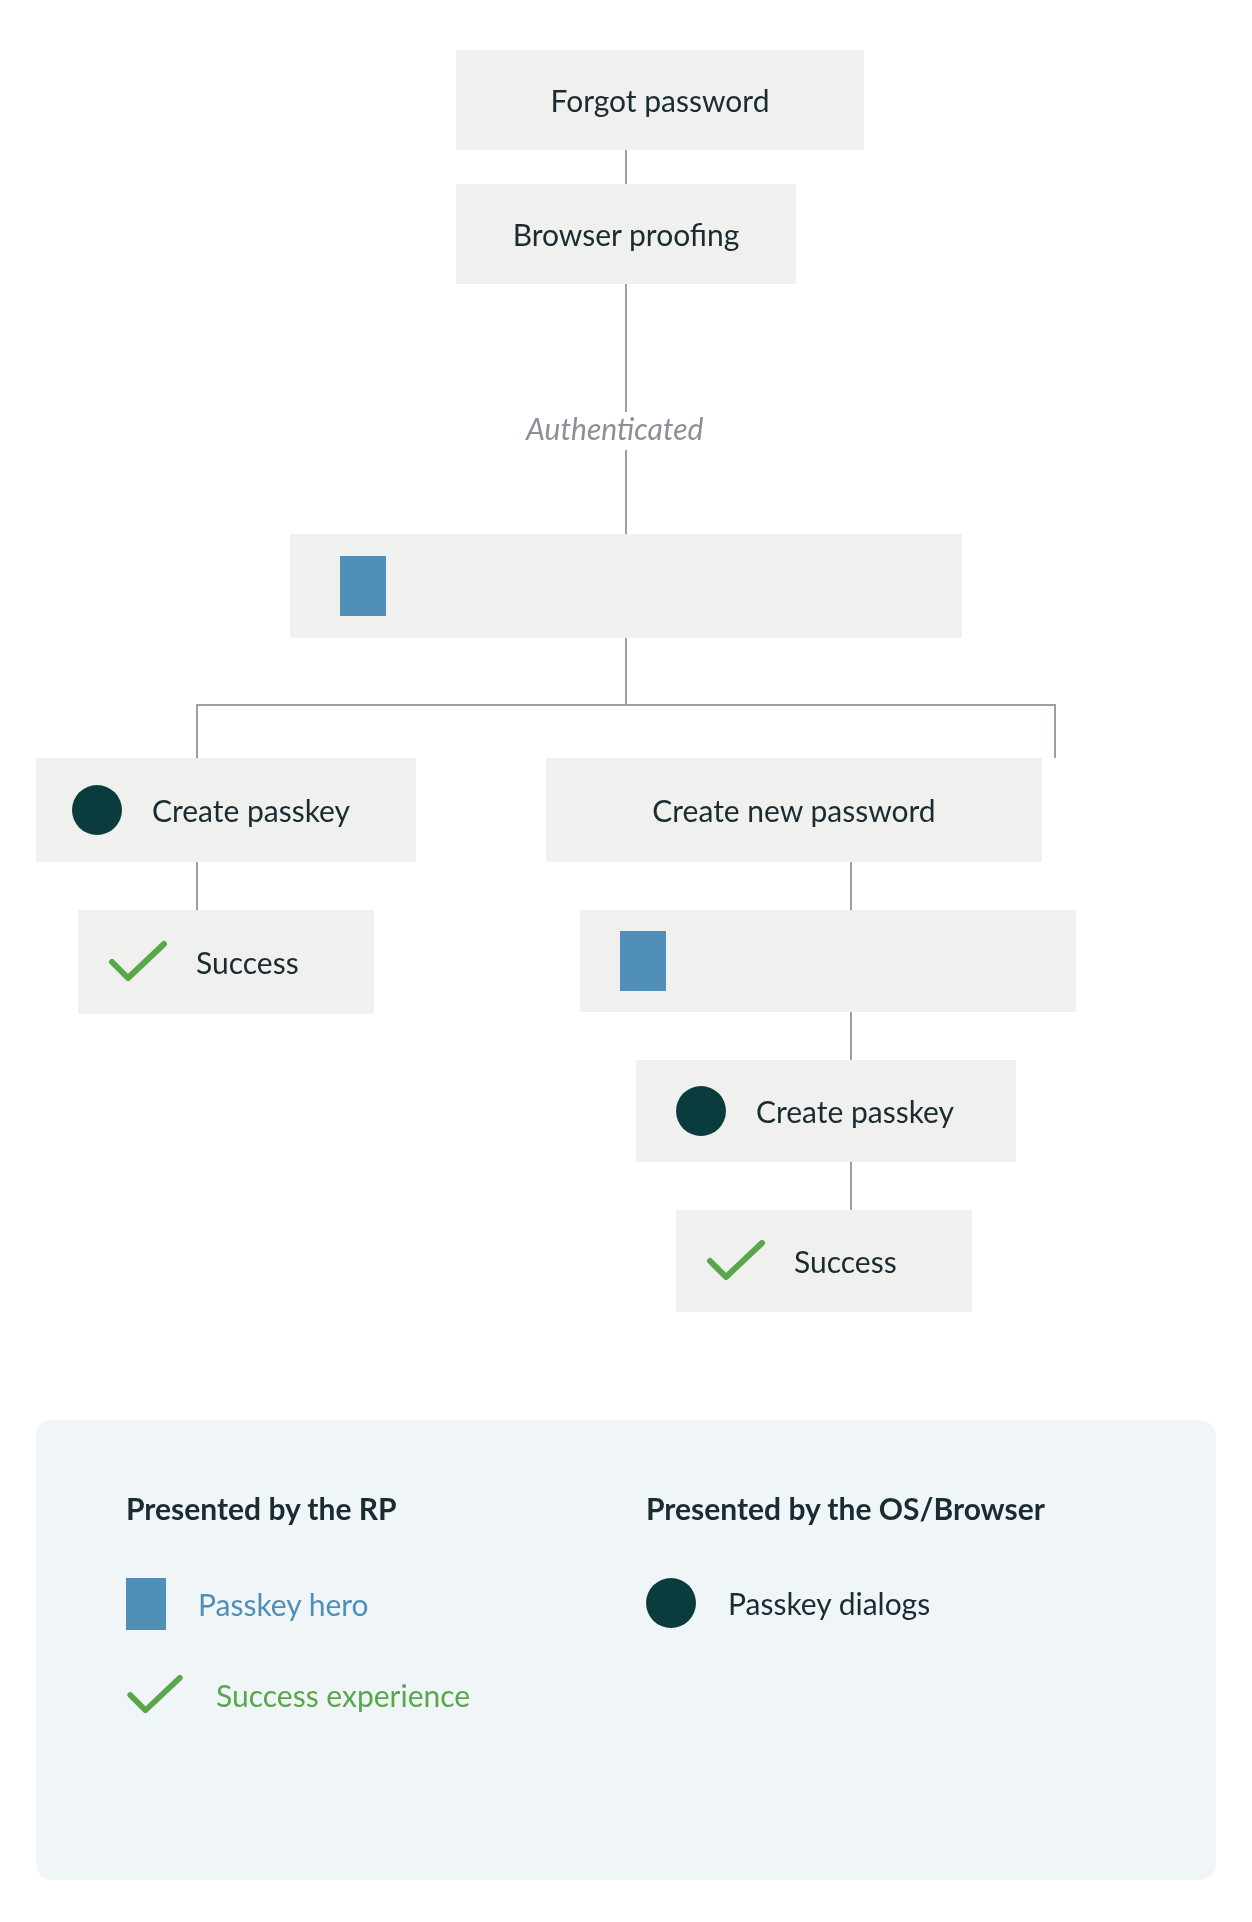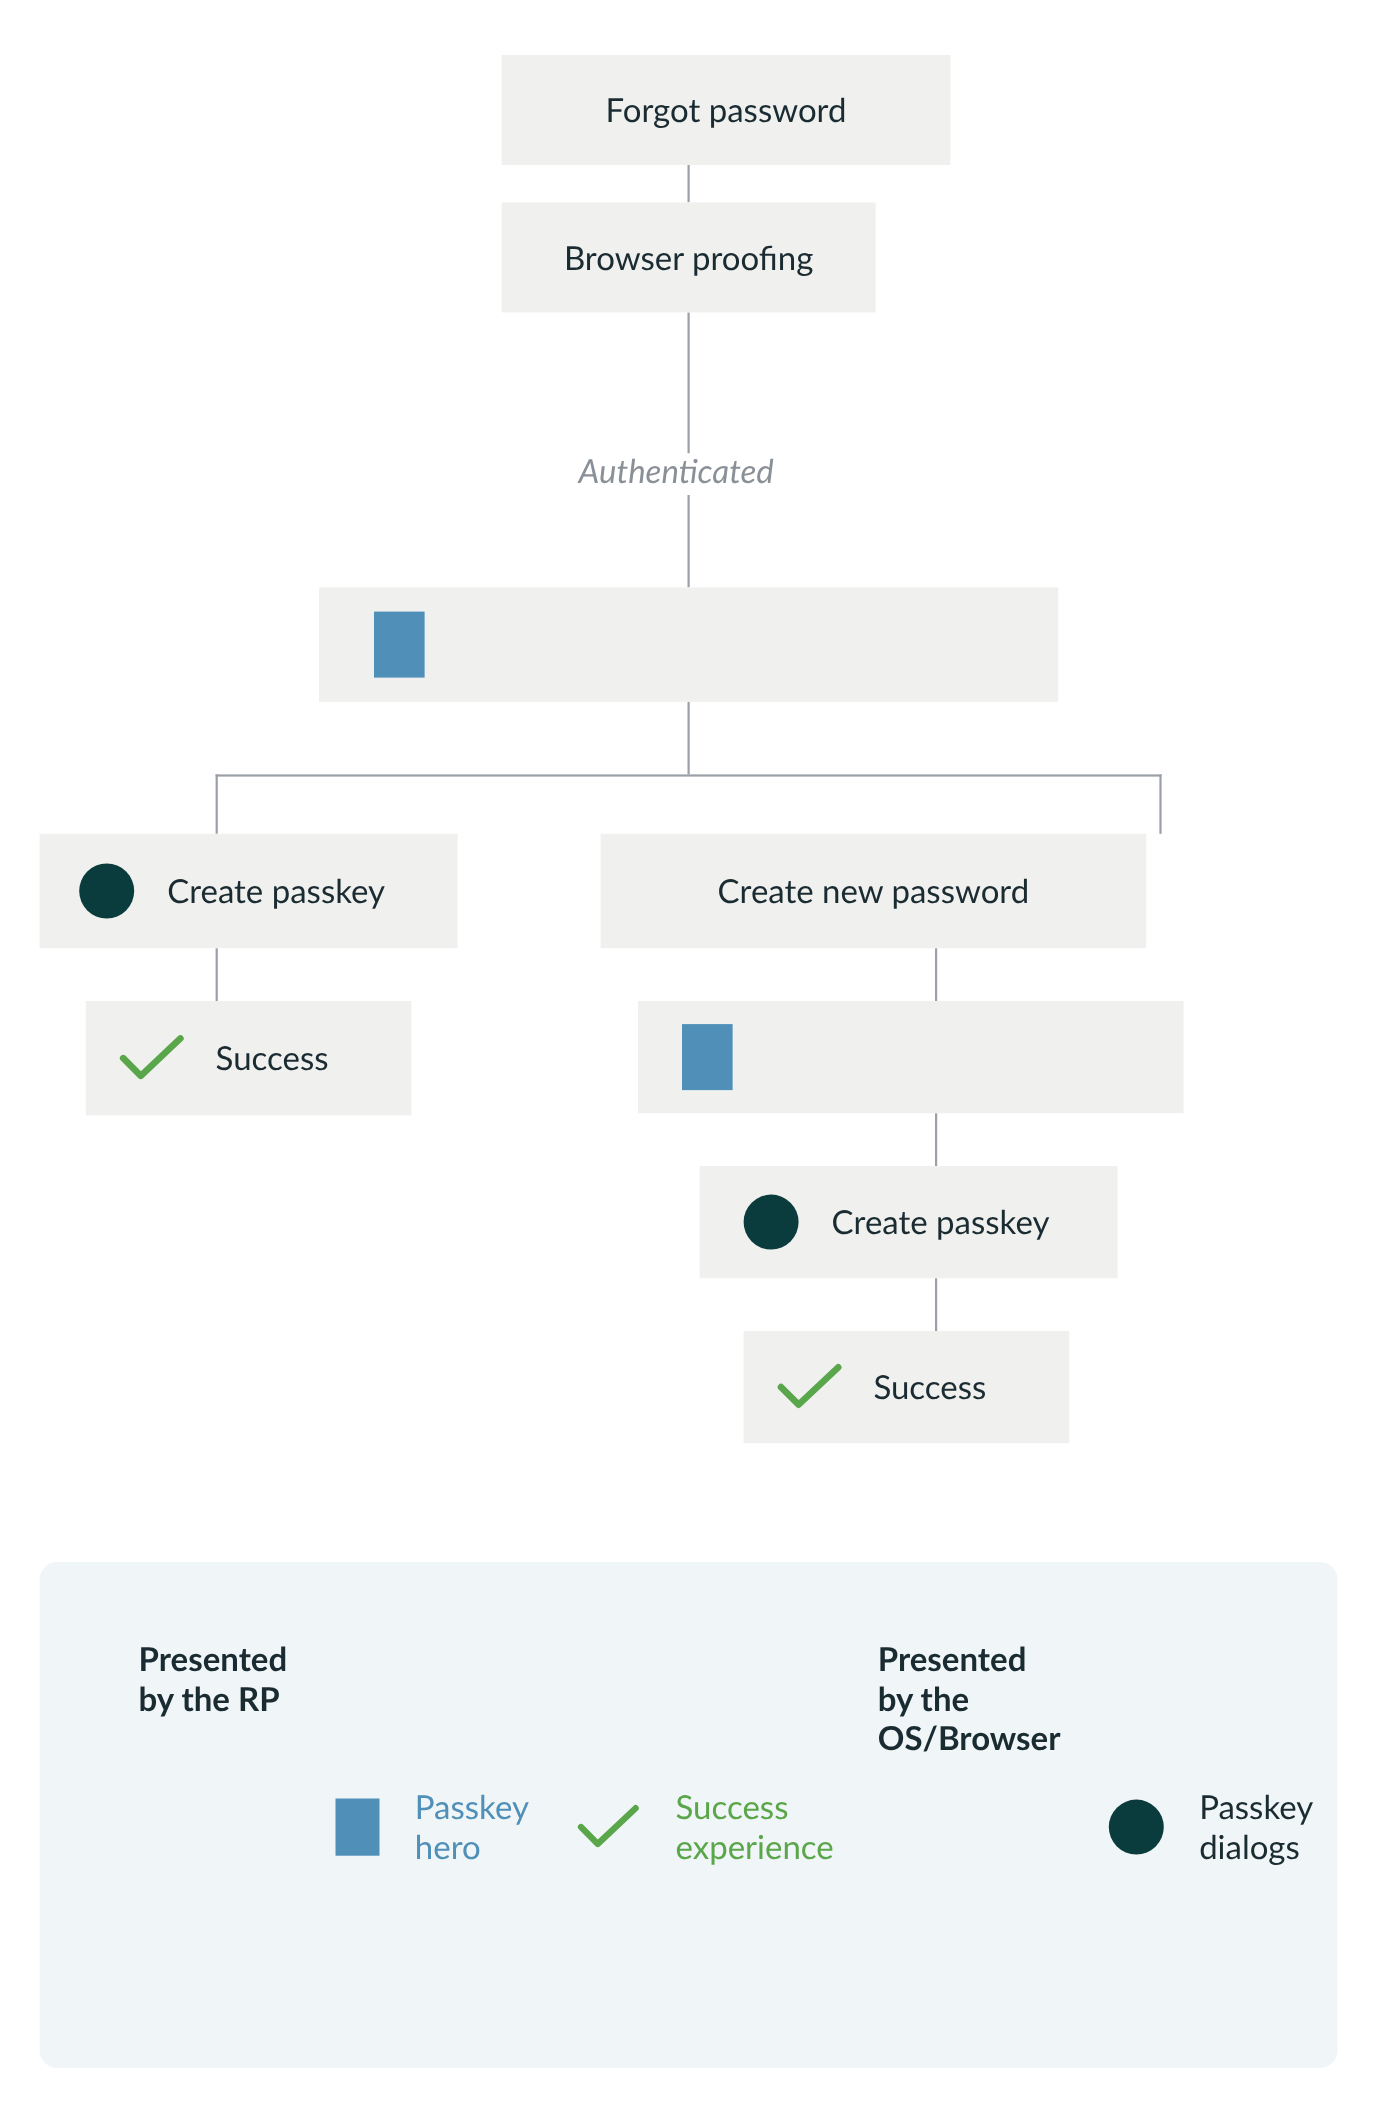"Presented by the RP" .legend-col { flex-direction: row -> column }
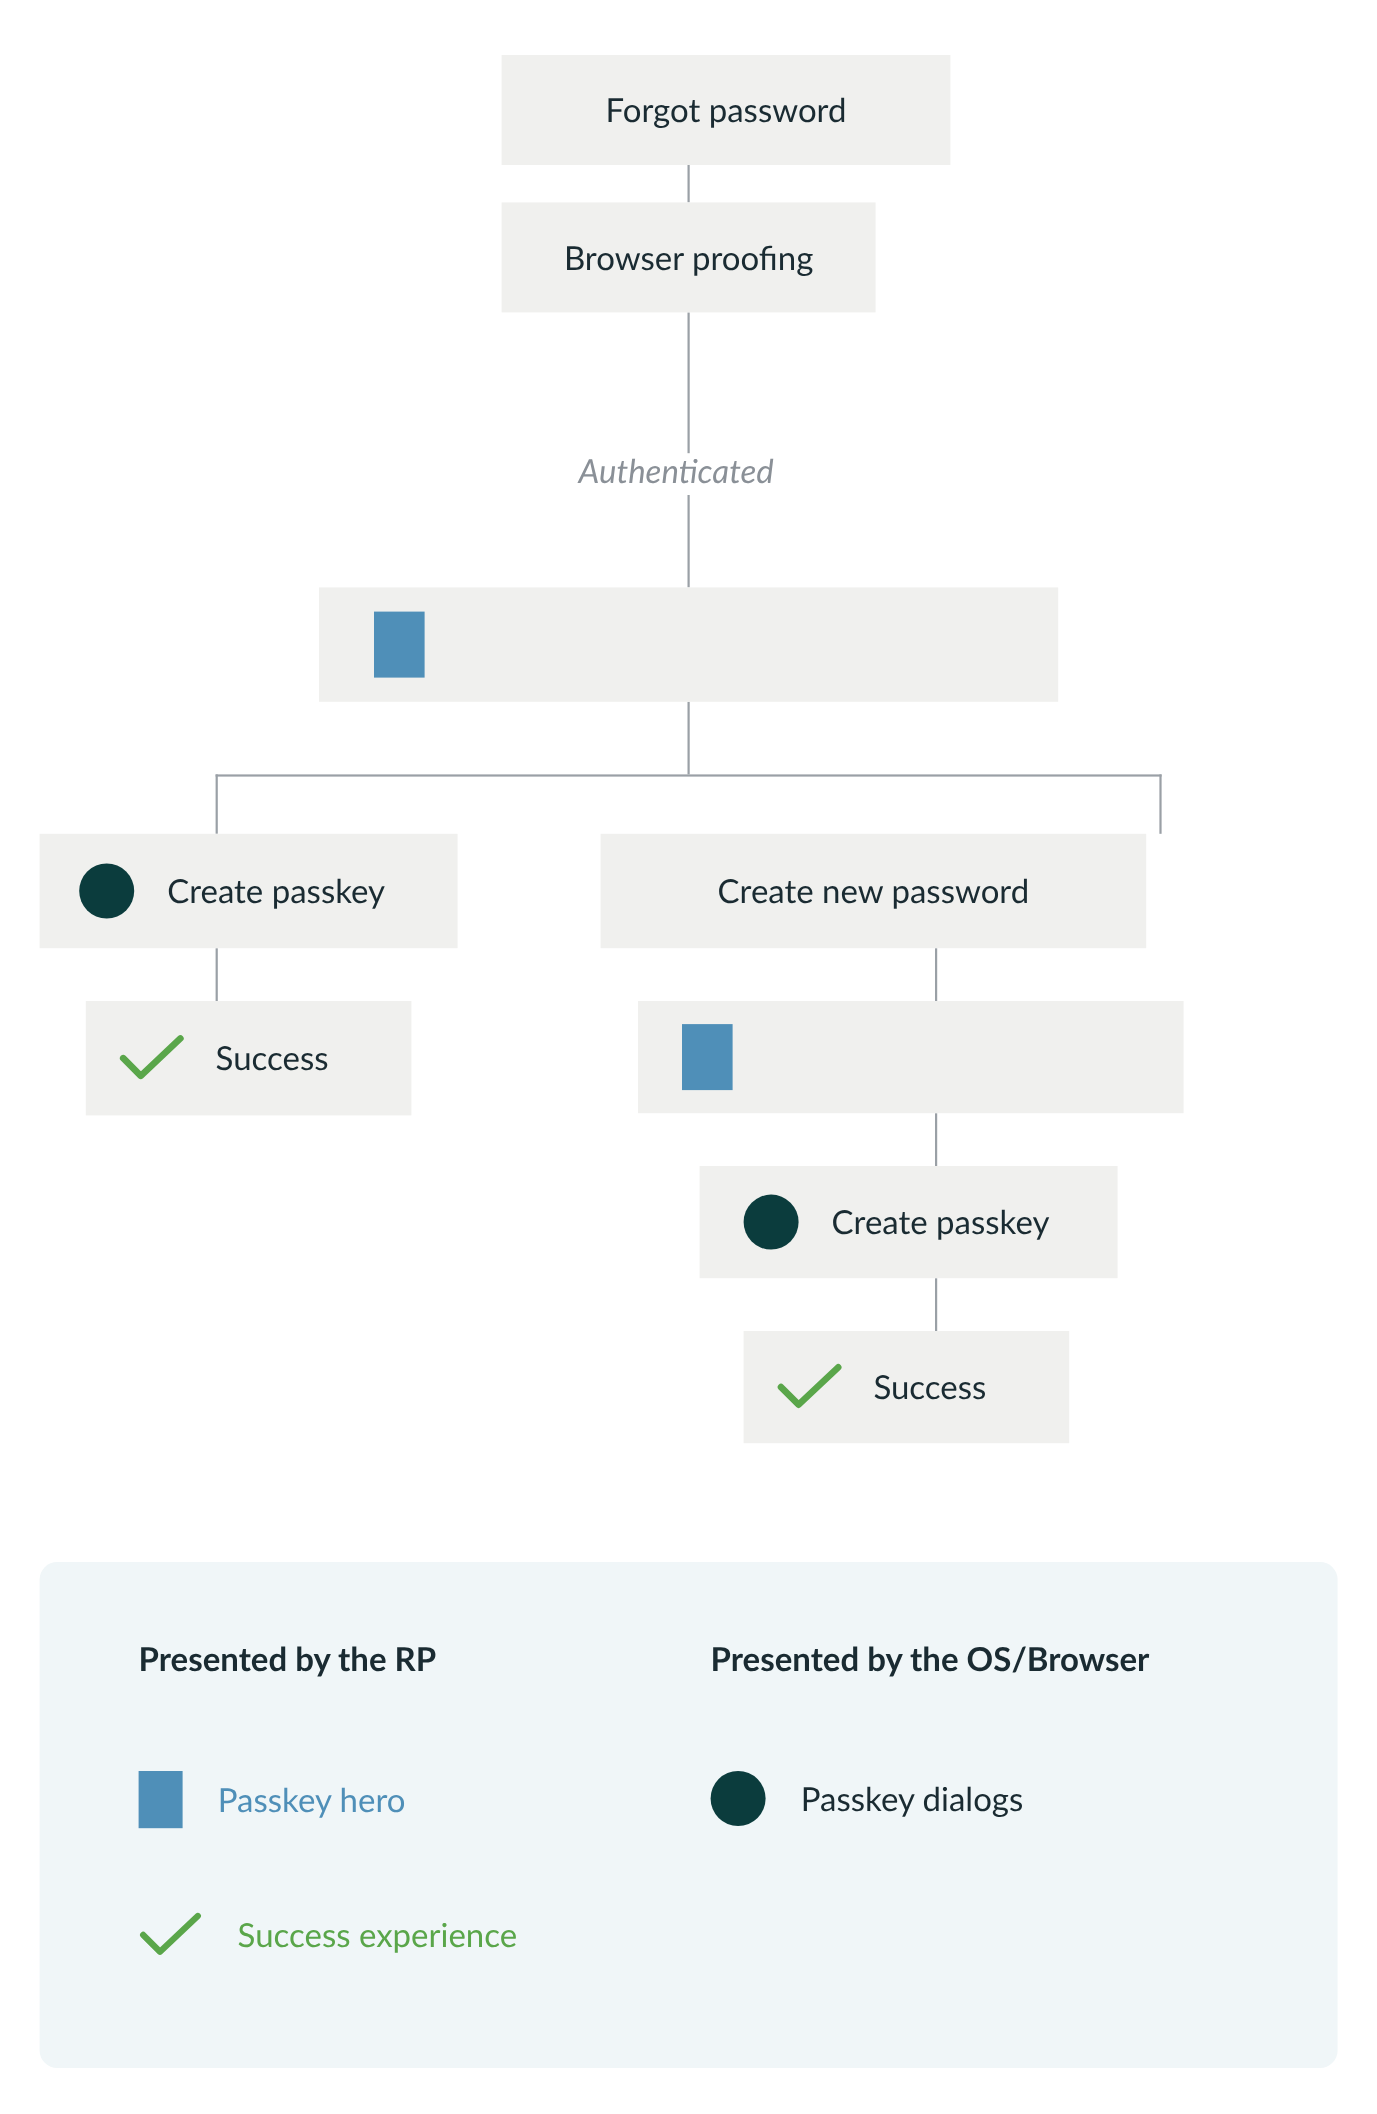"Passkey hero" .legend-item { margin-top: 32px -> none }
